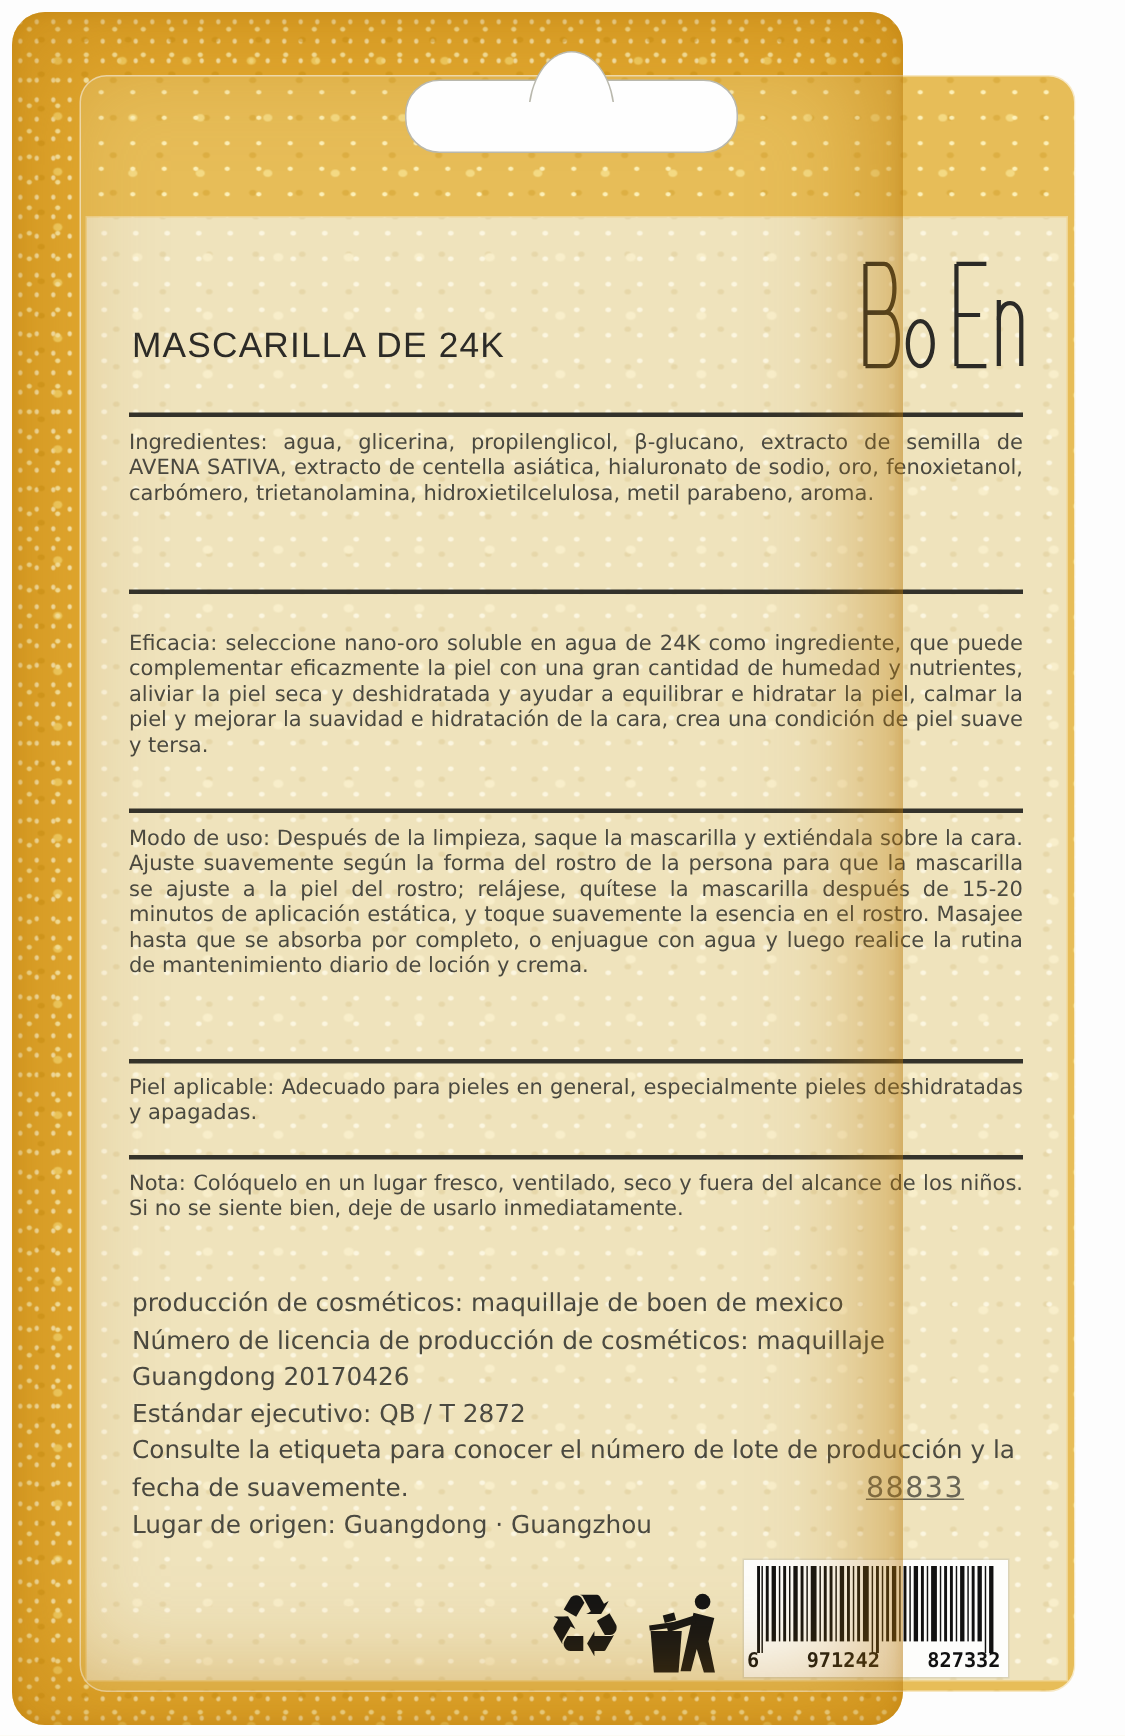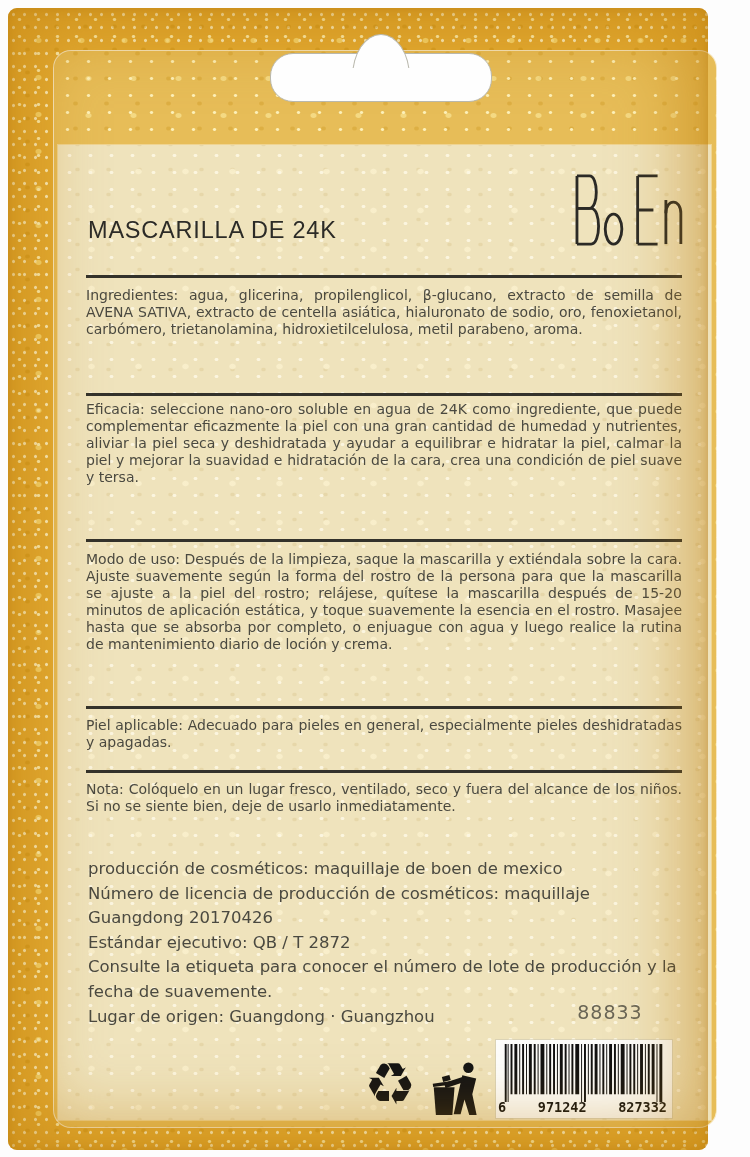"MASCARILLA DE 24K" .card { border-radius: 9px -> 22px; width: 700px -> 594px }
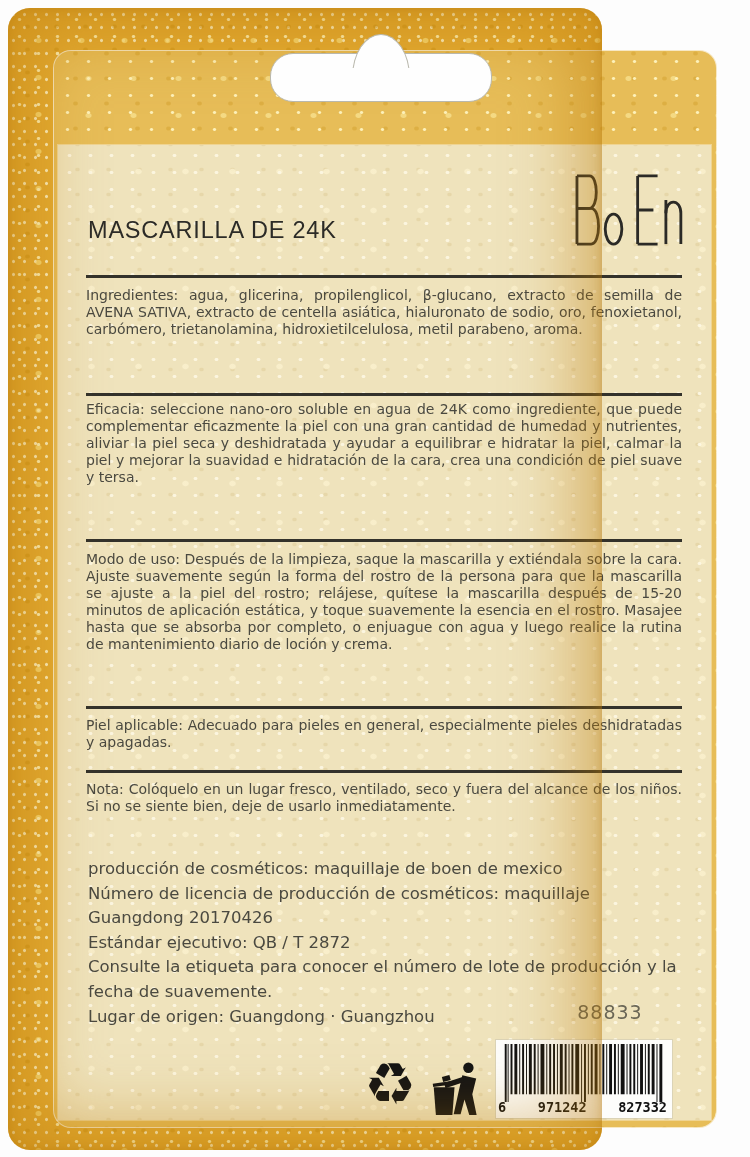"Eficacia: seleccione nano-oro soluble en" .s2 { top: 256px -> 276px }
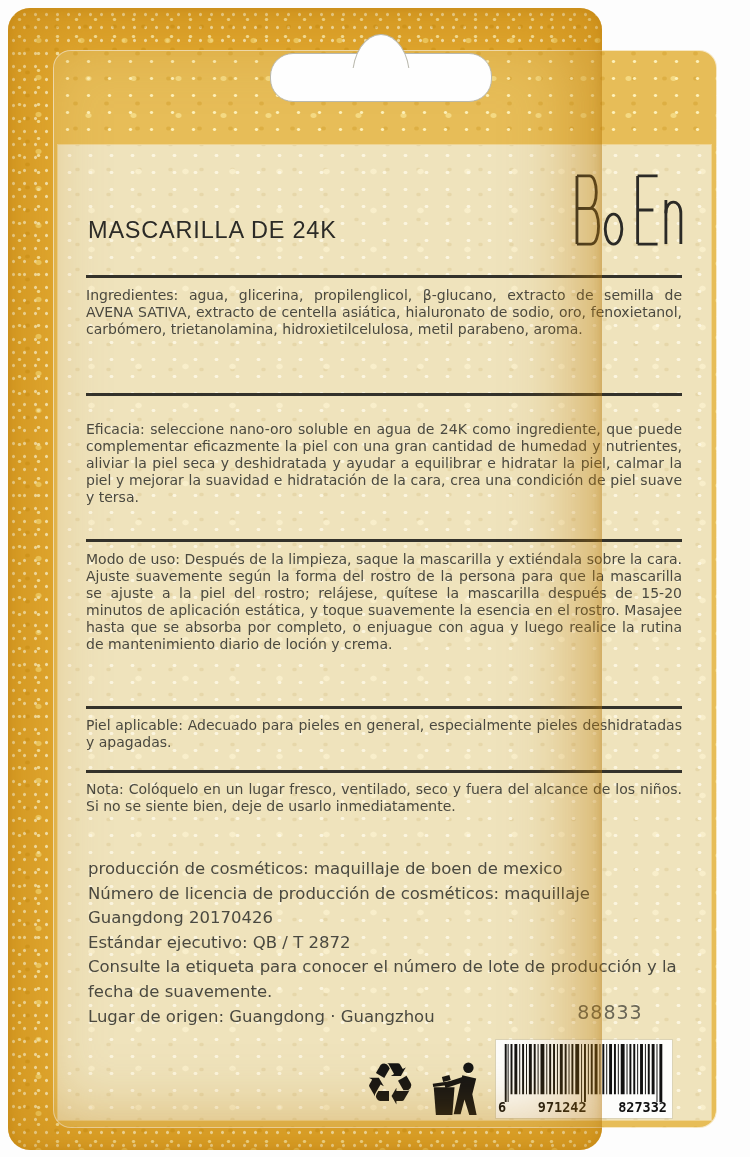"88833" .batch { text-decoration: none -> underline; top: 856px -> 836px }
